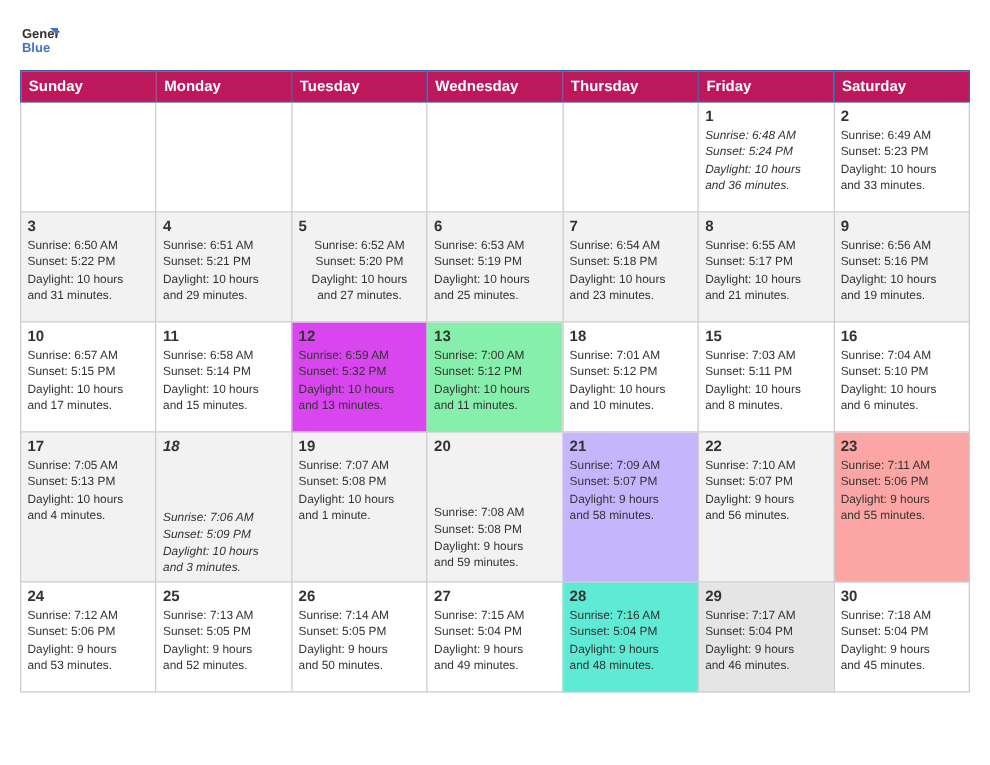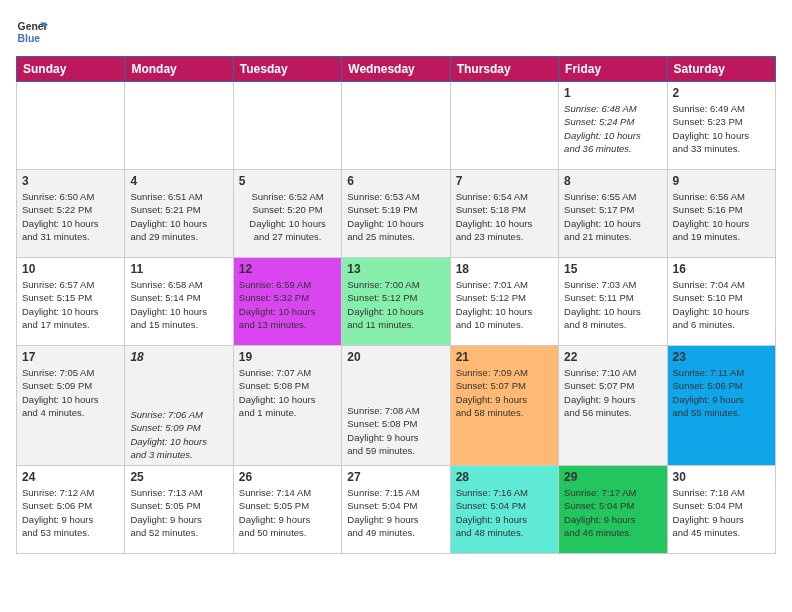"21" td { background: #fdba74 -> #c4b5fd }
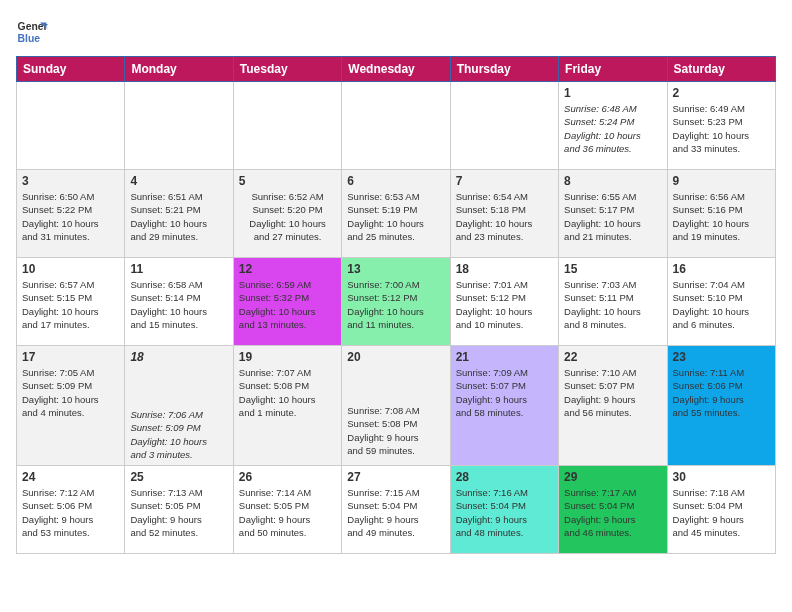"23" td { background: #0ea5e9 -> #fca5a5 }
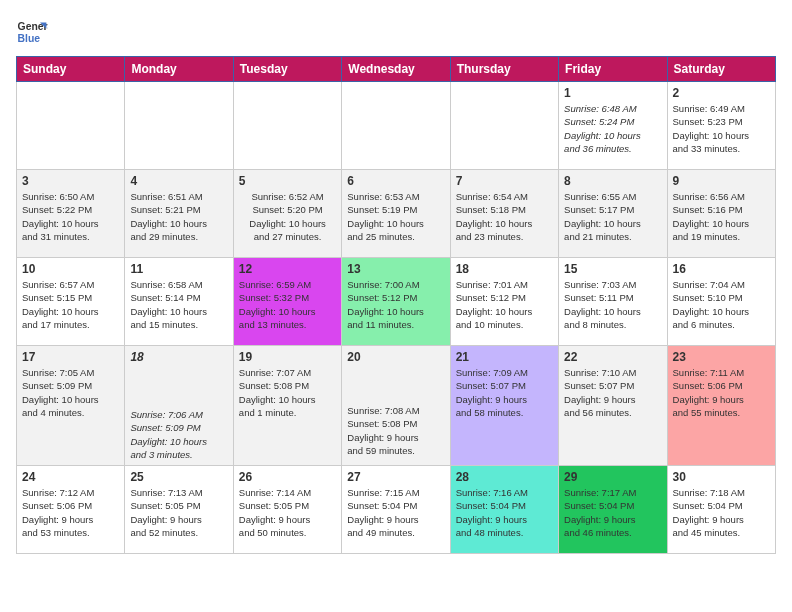"Sunrise: 7:05 AM" div.day-info { text: 5:09 -> 5:13 }
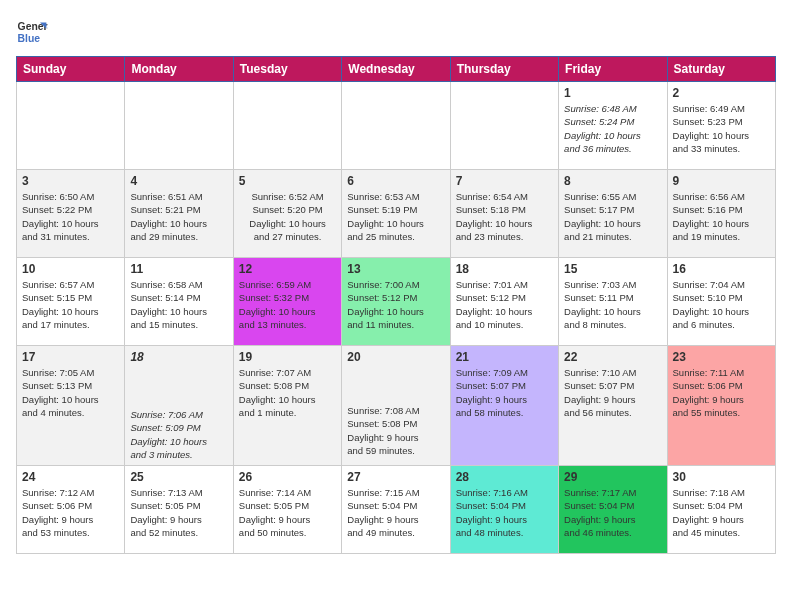"29" td { background: #22c55e -> #e5e5e5 }
